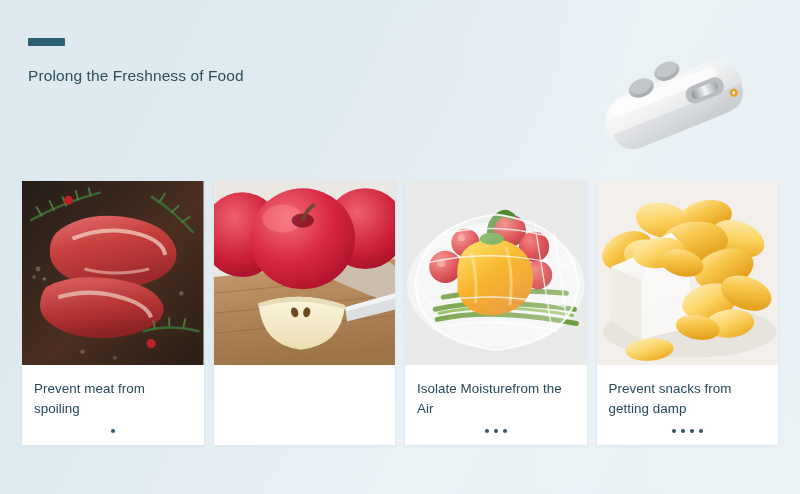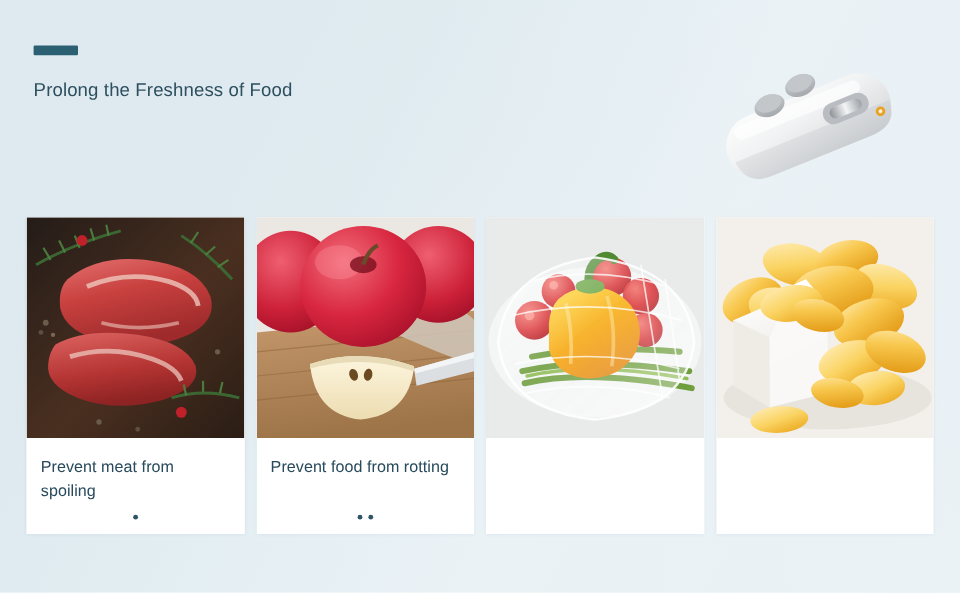"Prevent food from rotting" div.card-body { html: <div> <div>Prevent food from rotting</div> <div> <span></span> <span></span> </div> </div> -> none }
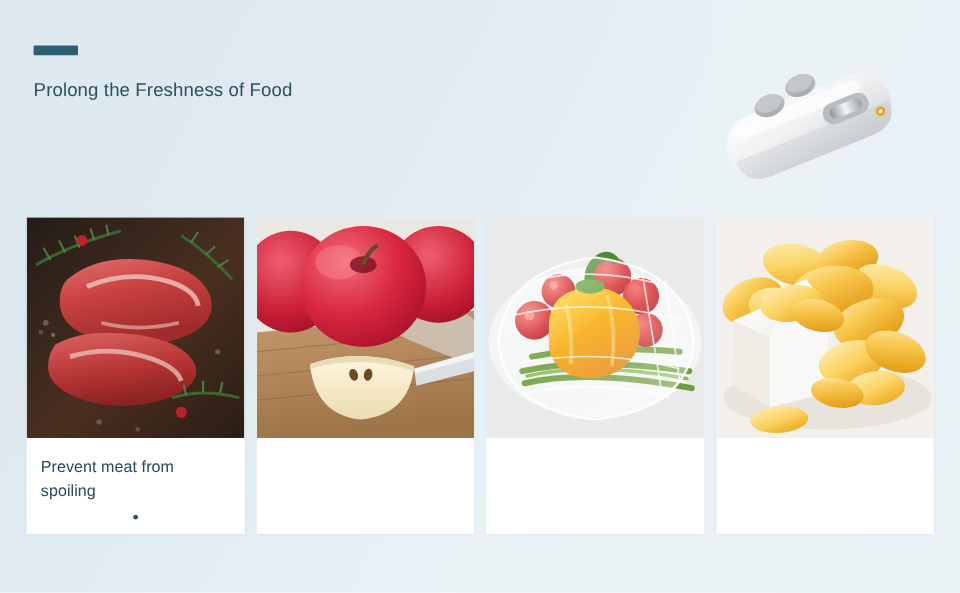"Isolate Moisturefrom the Air" div.card-body { html: none -> <div> <div>Isolate Moisturefrom the Air</div> <div> <span></span> <span></span> <span></span> </div> </div> }
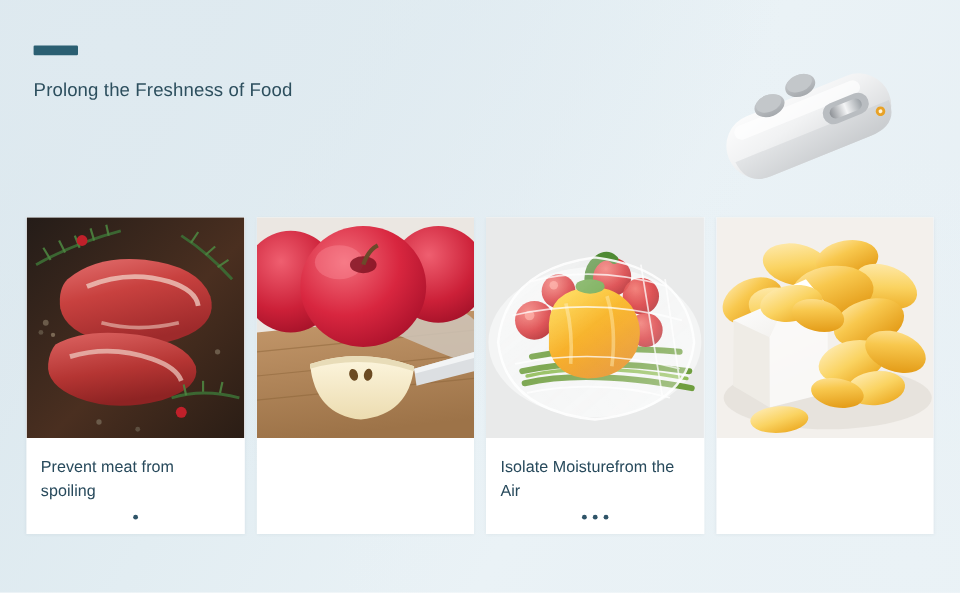"Prevent snacks from getting damp" div.card-body { html: none -> <div> <div>Prevent snacks from getting damp</div> <div> <span></span> <span></span> <span></span> <span></span> </div> </div> }
